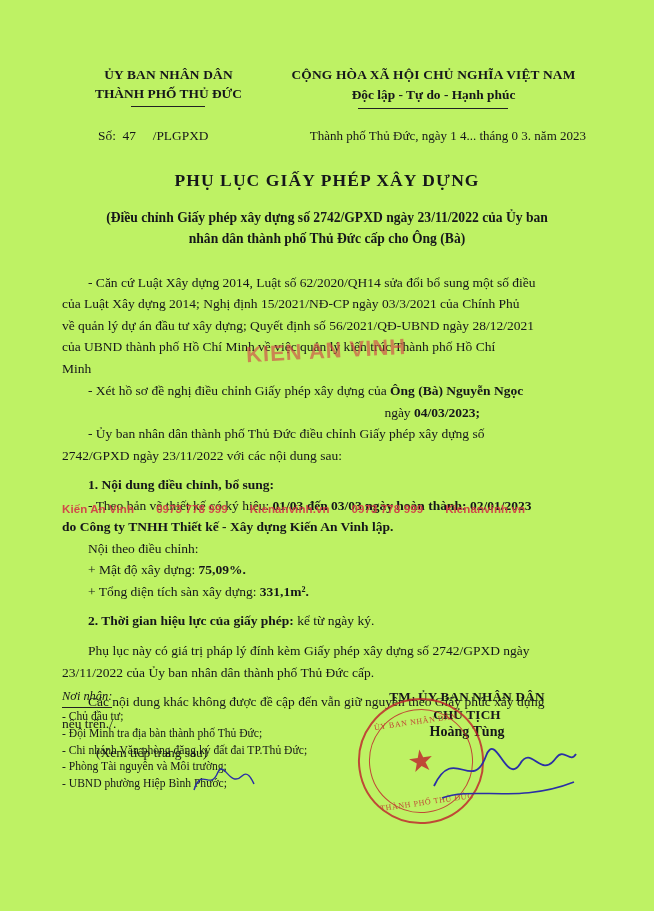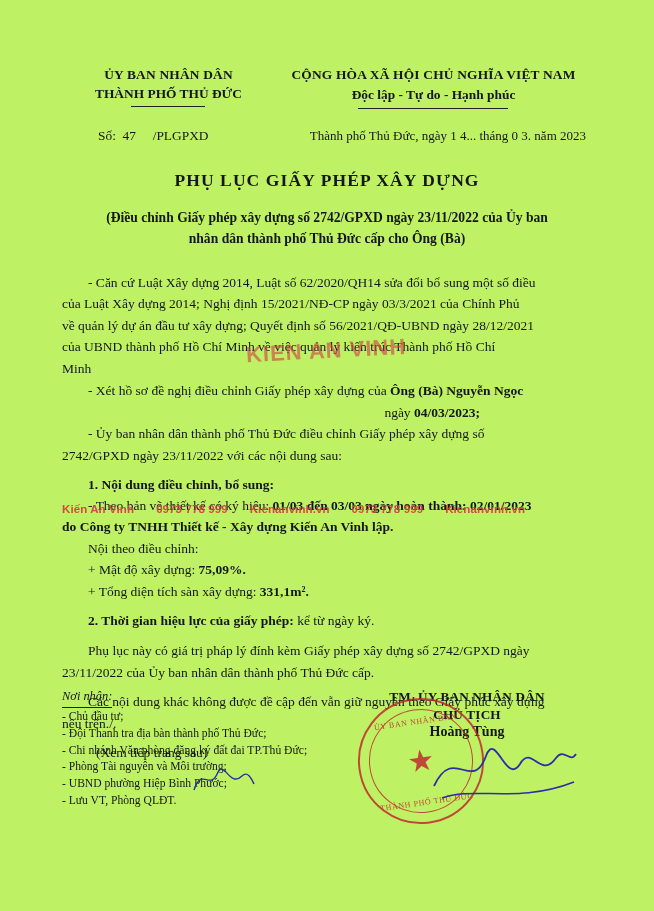"- Đội Thanh tra địa" div { text: Thanh -> Minh }
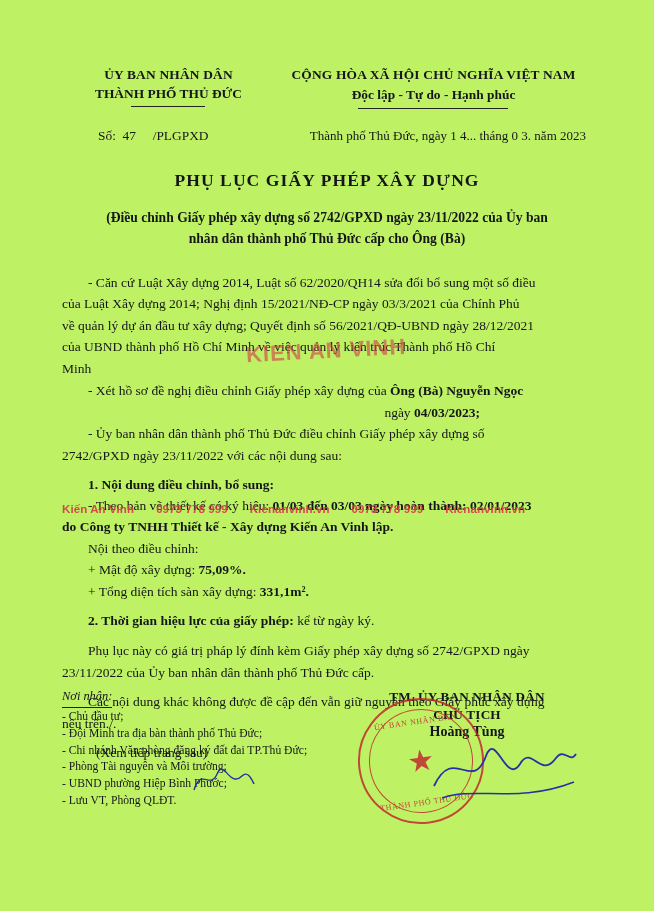"- Lưu VT, Phòng QLĐT." div { html: <div>- Lưu VT, Phòng QLĐT.</div> -> none }
